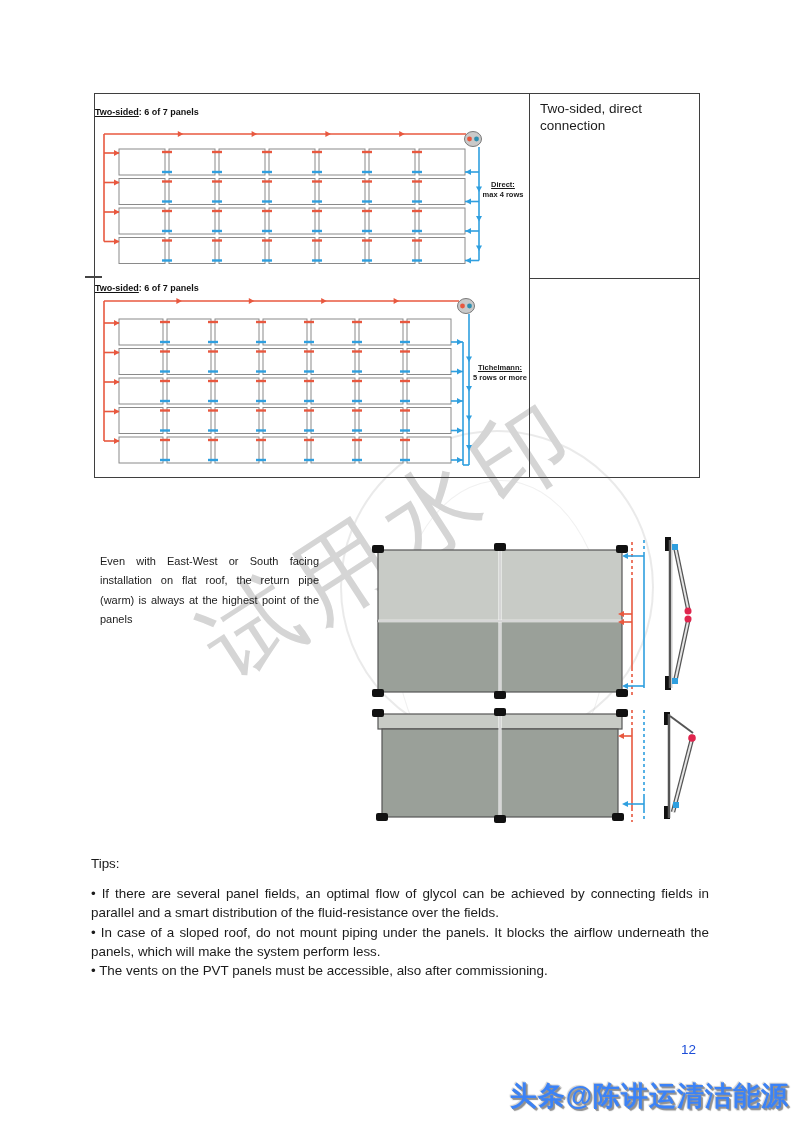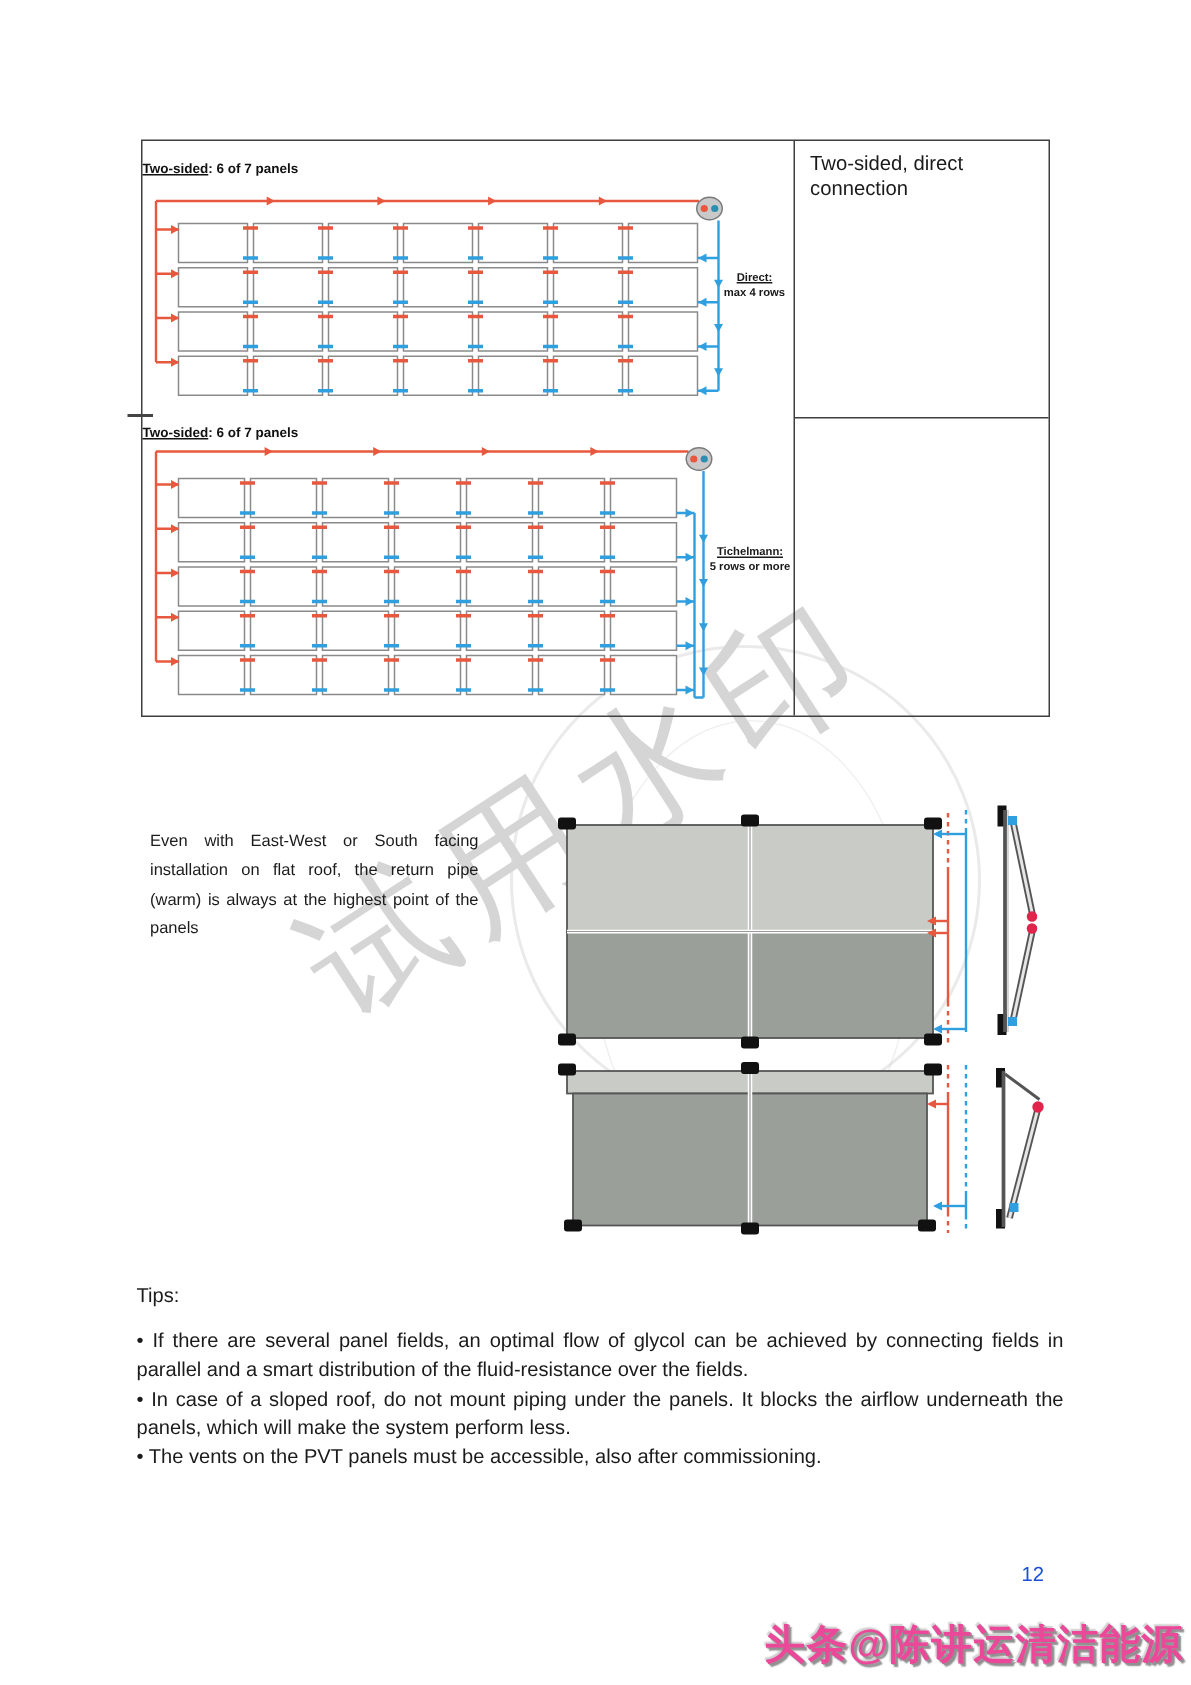"Two-sided, direct connection" .conn-right { flex-direction: column -> row; justify-content: none -> flex-end }
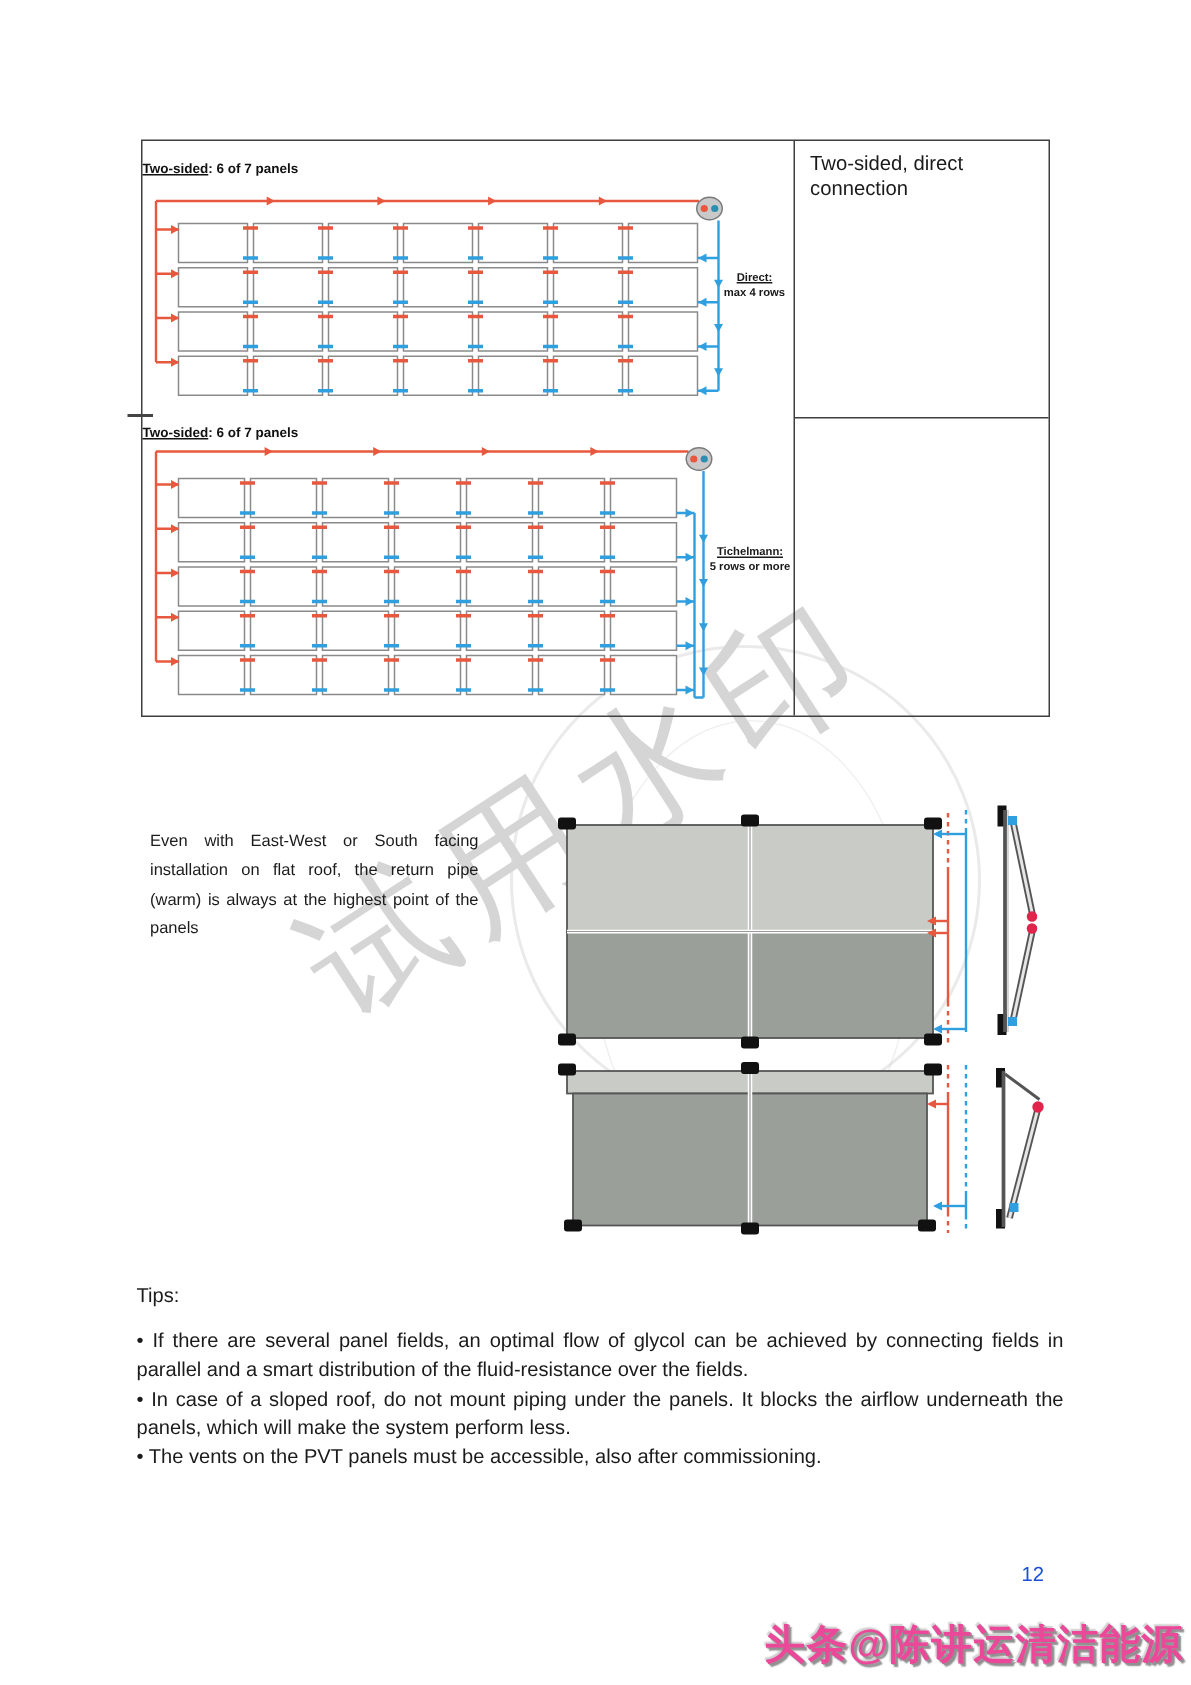"头条@陈讲运清洁能源" .wm-footer { color: #ec4899 -> #3b82f6 }
